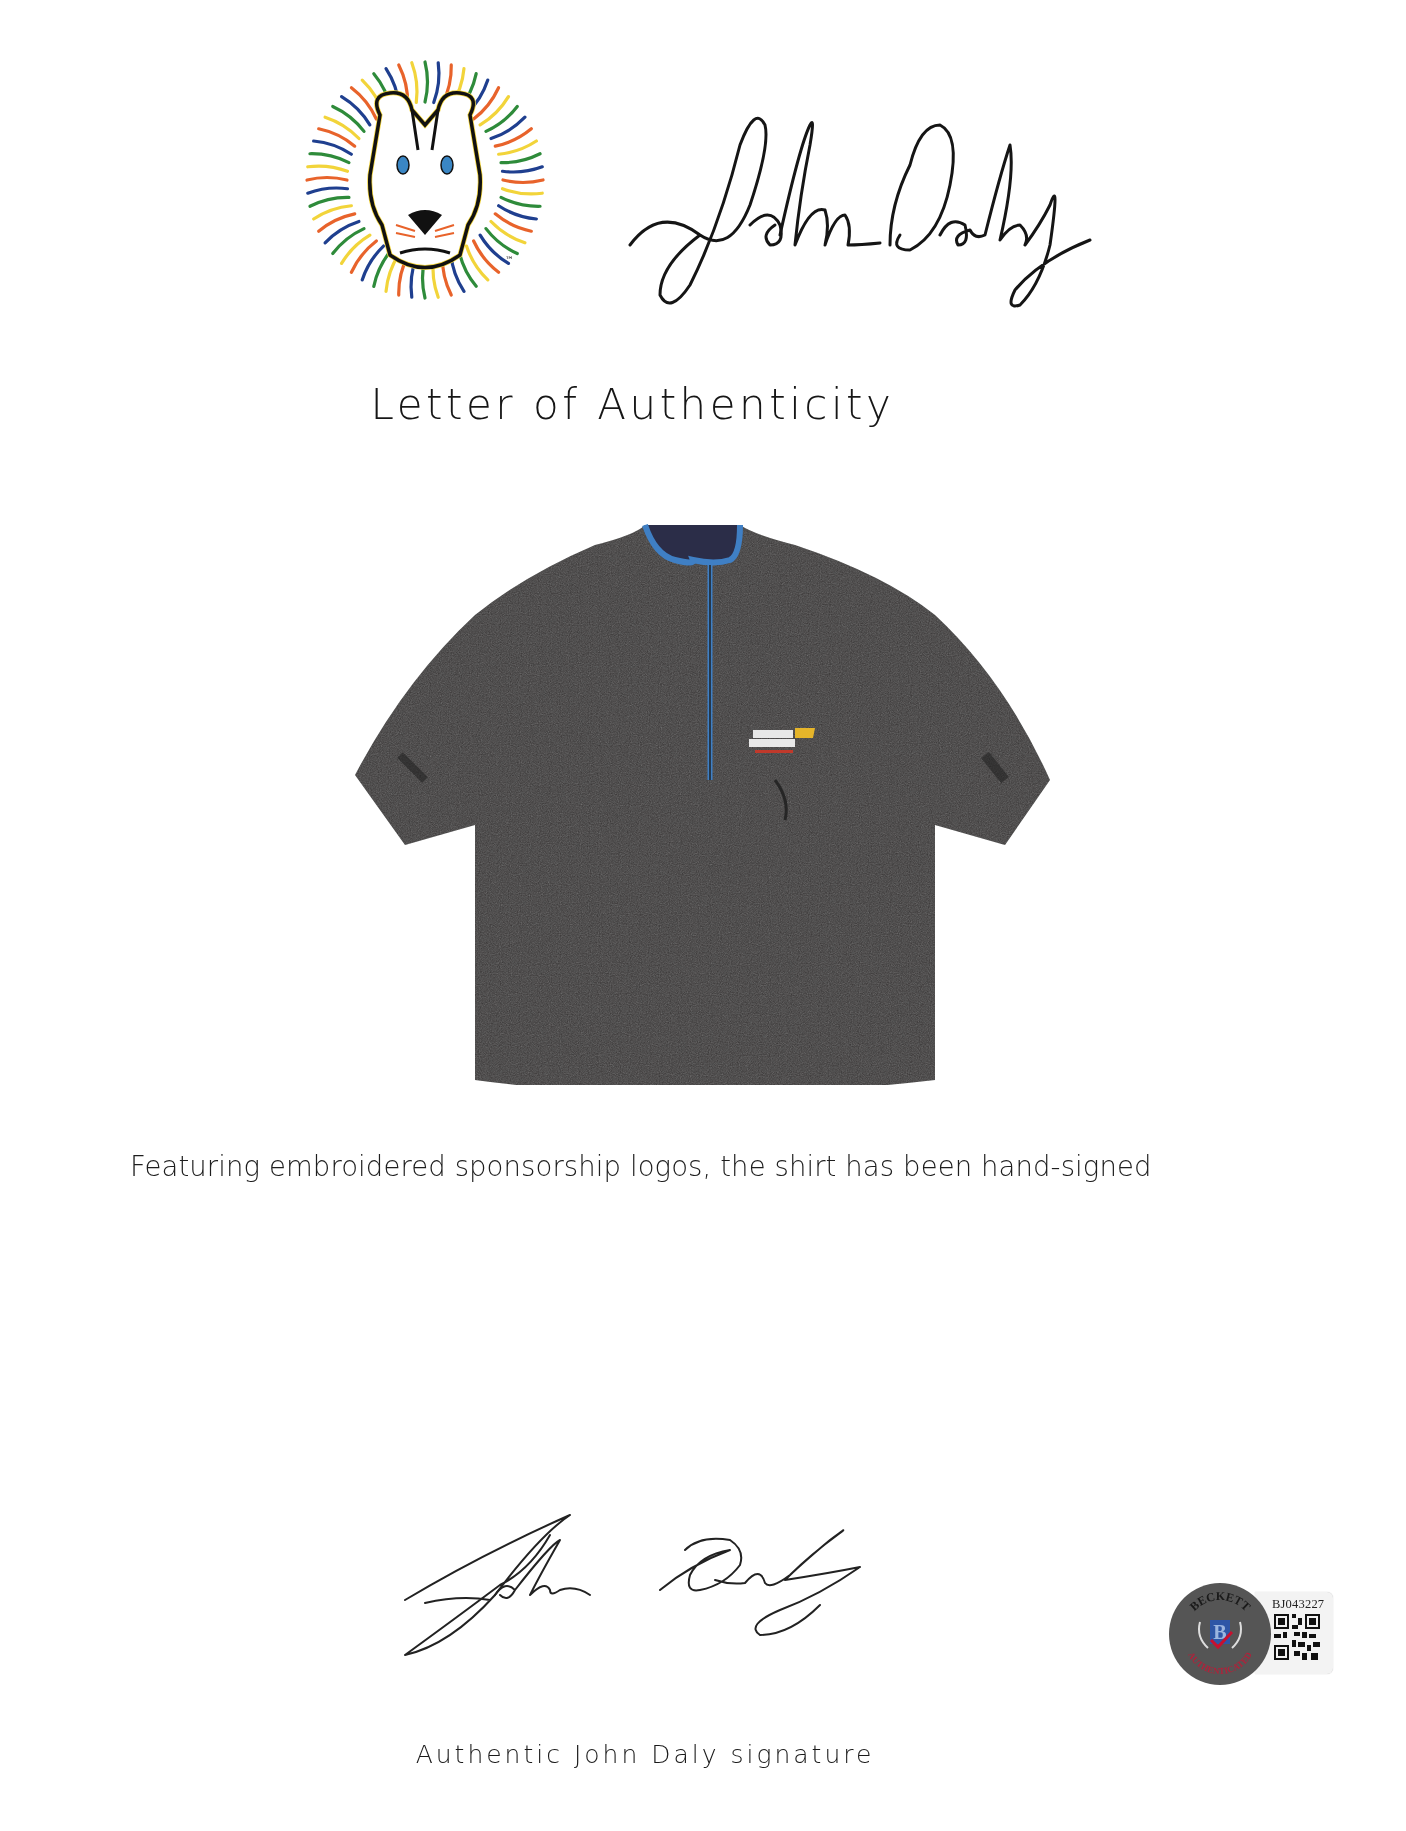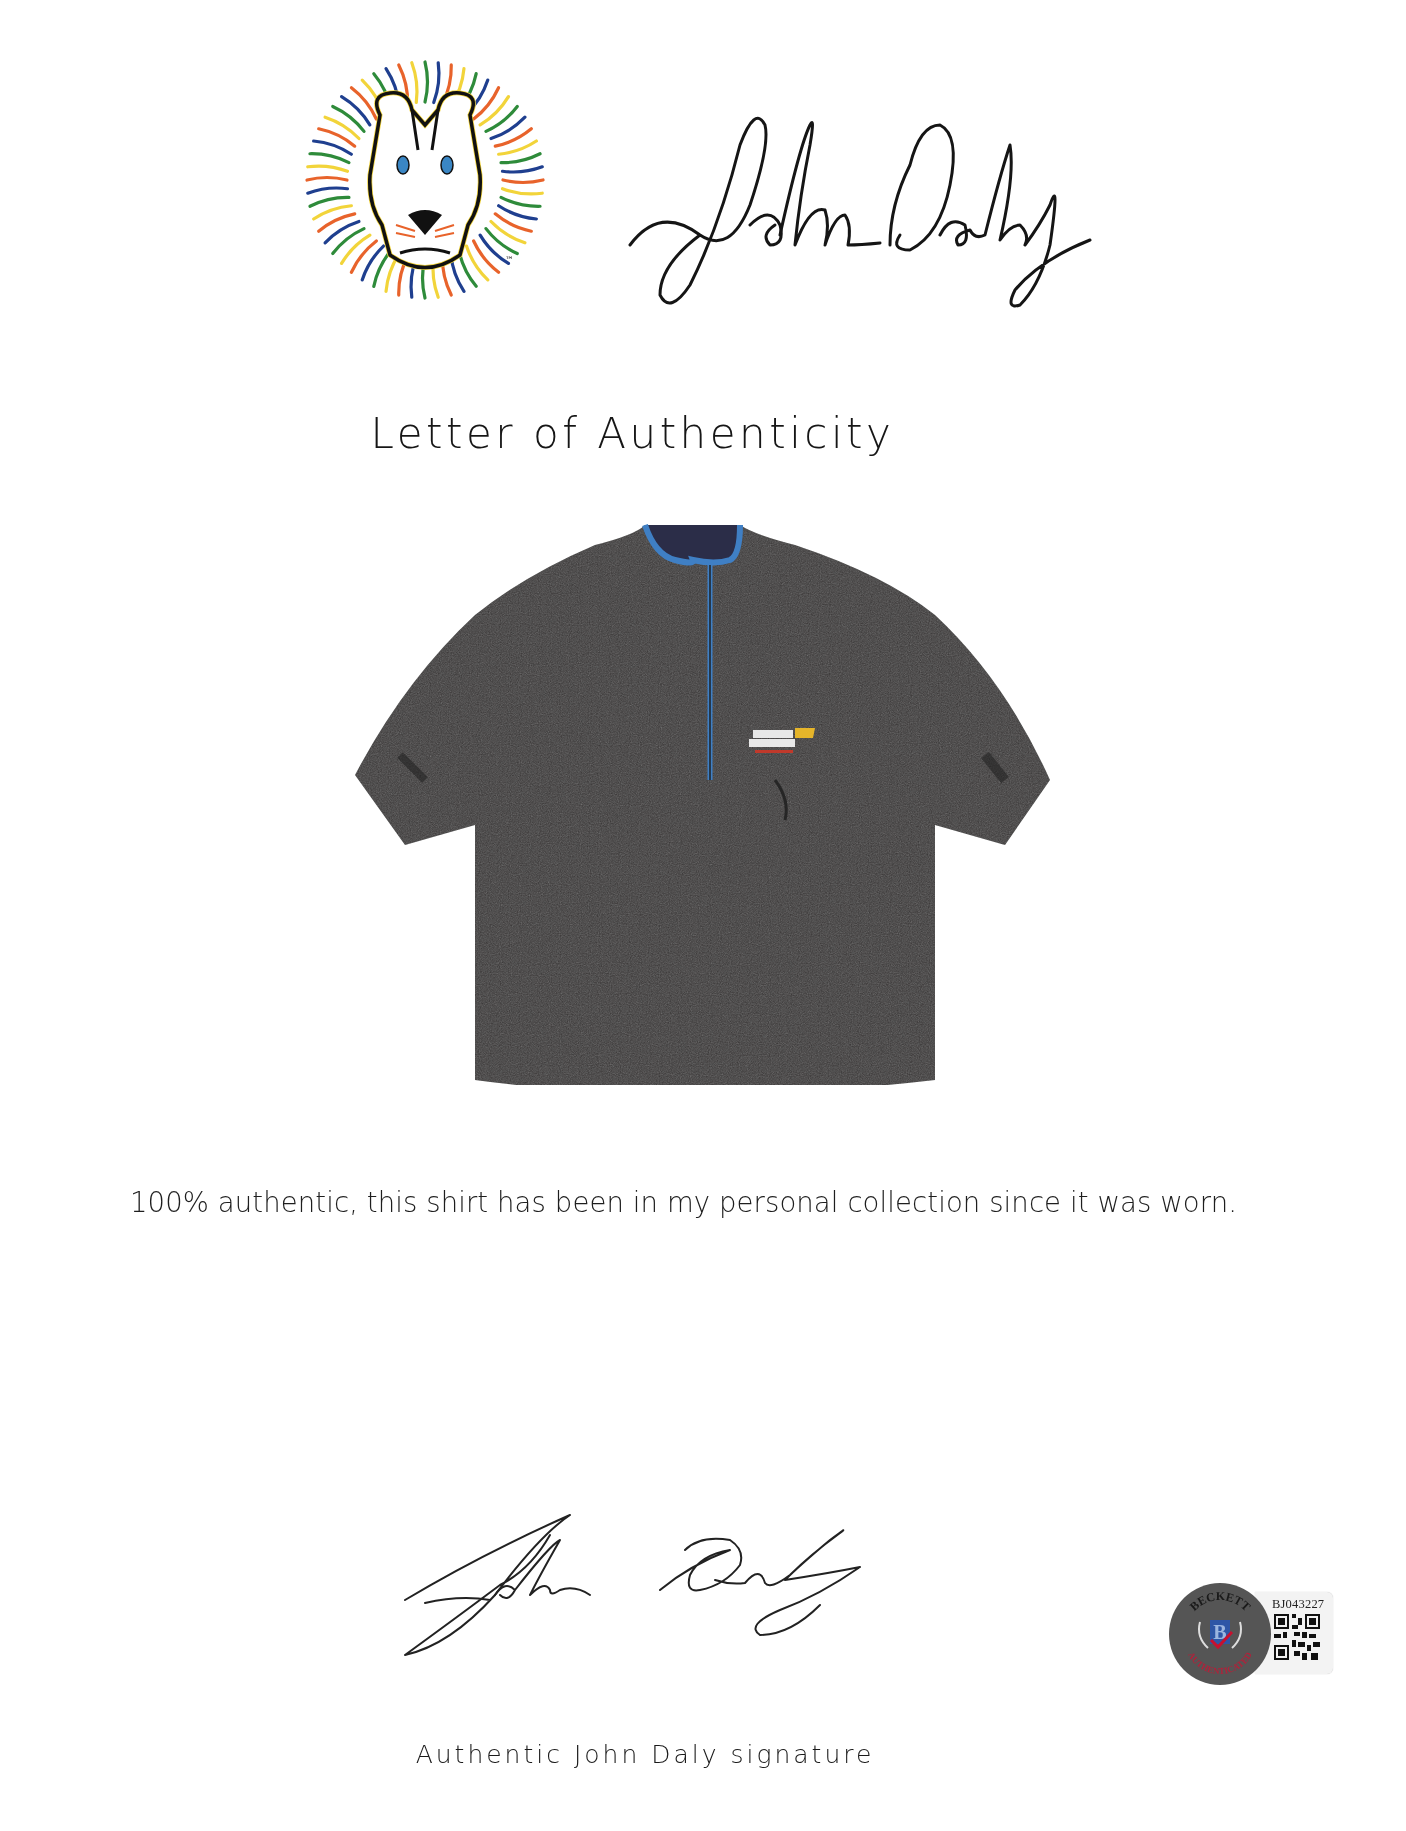"Letter of Authenticity" .title { margin-top: 29px -> none }
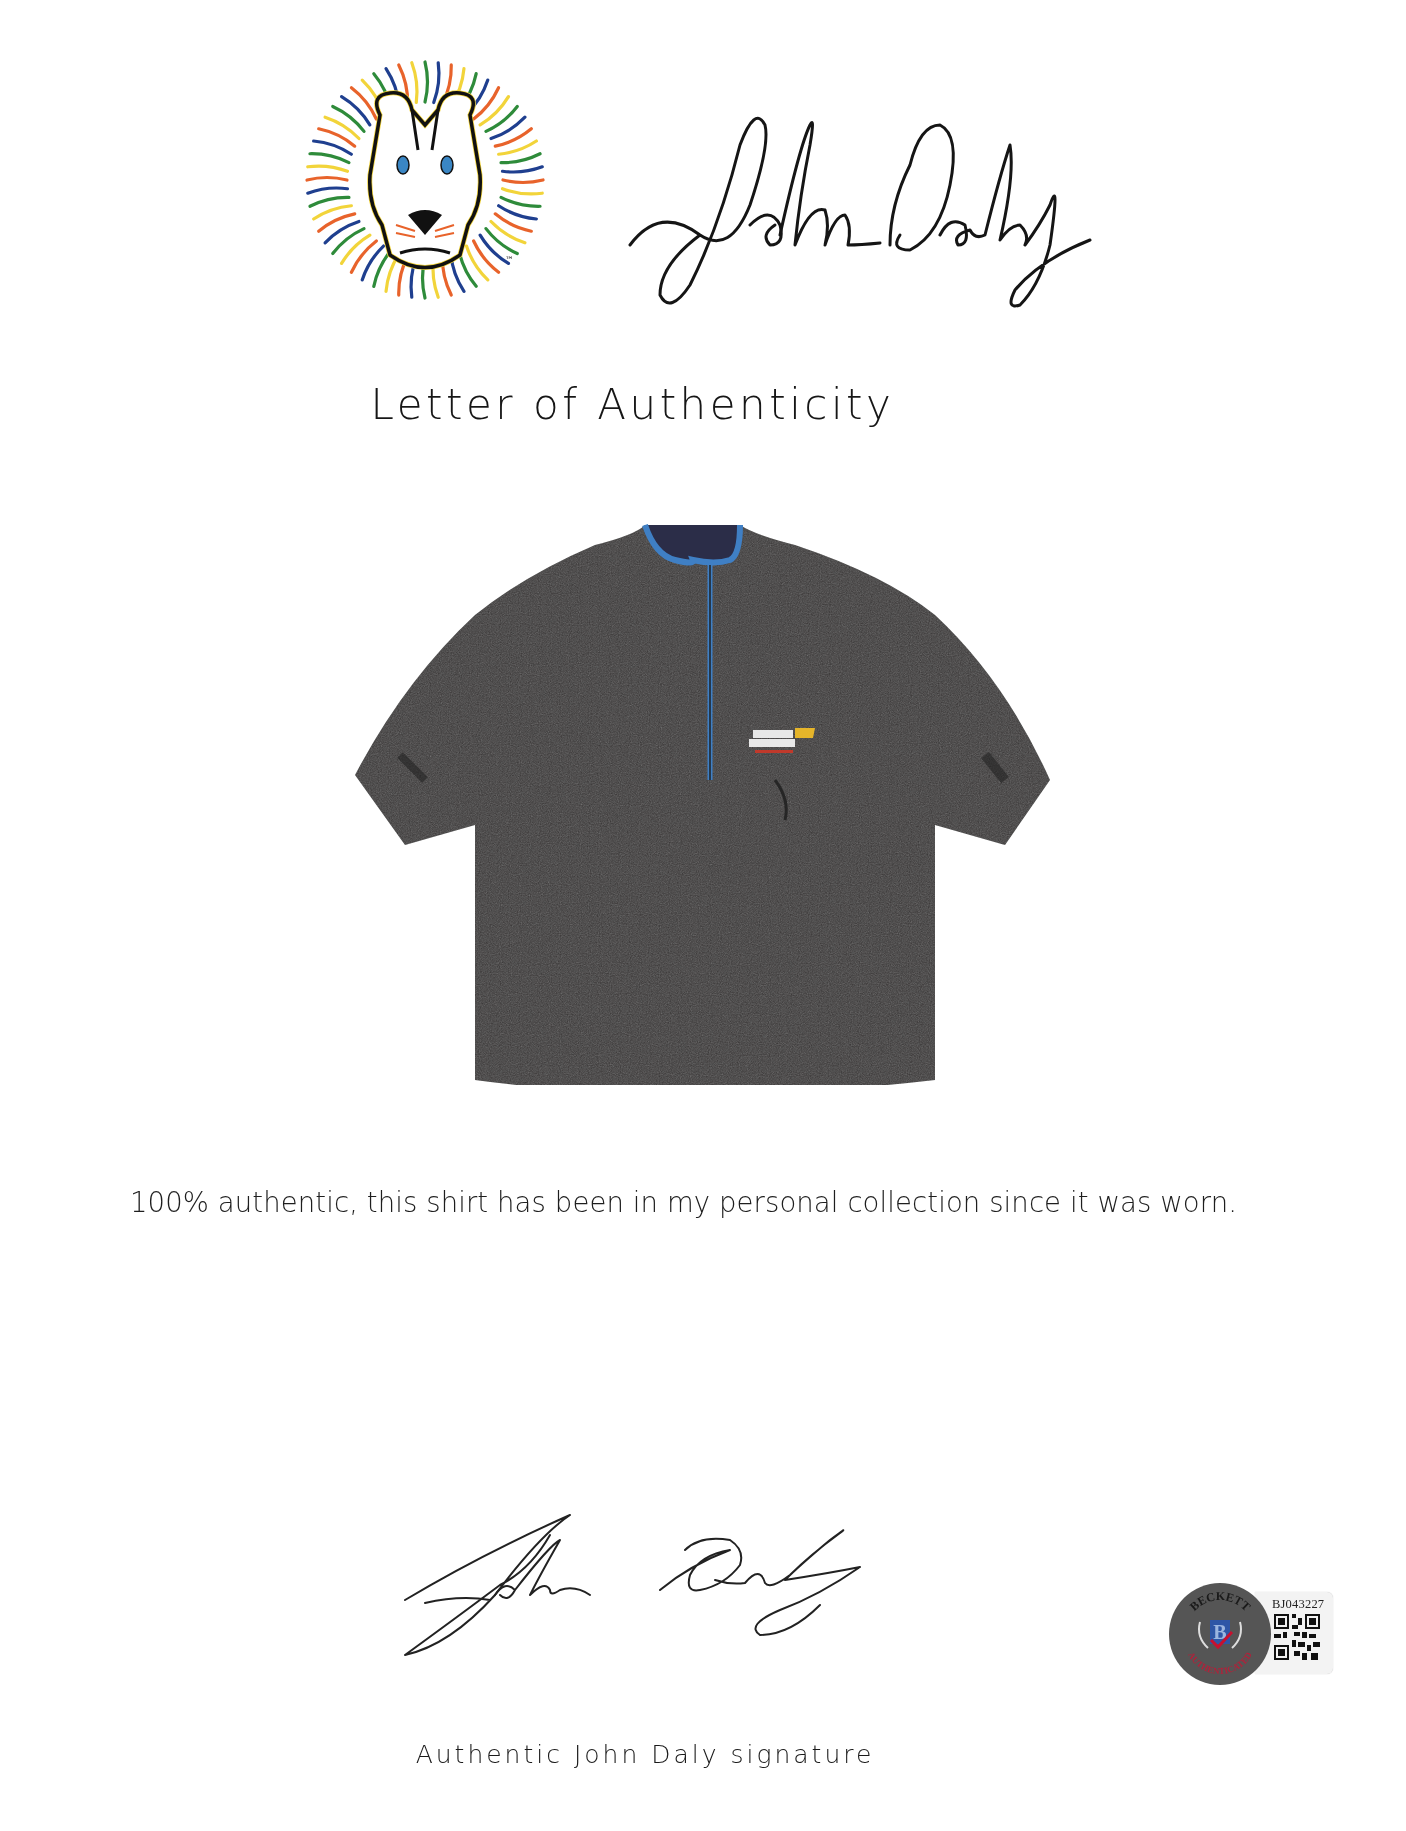"Featuring embroidered sponsorship logos," span.line { html: none -> <span>Featuring embroidered sponsorship logos, the shirt has been hand-signed</span> }
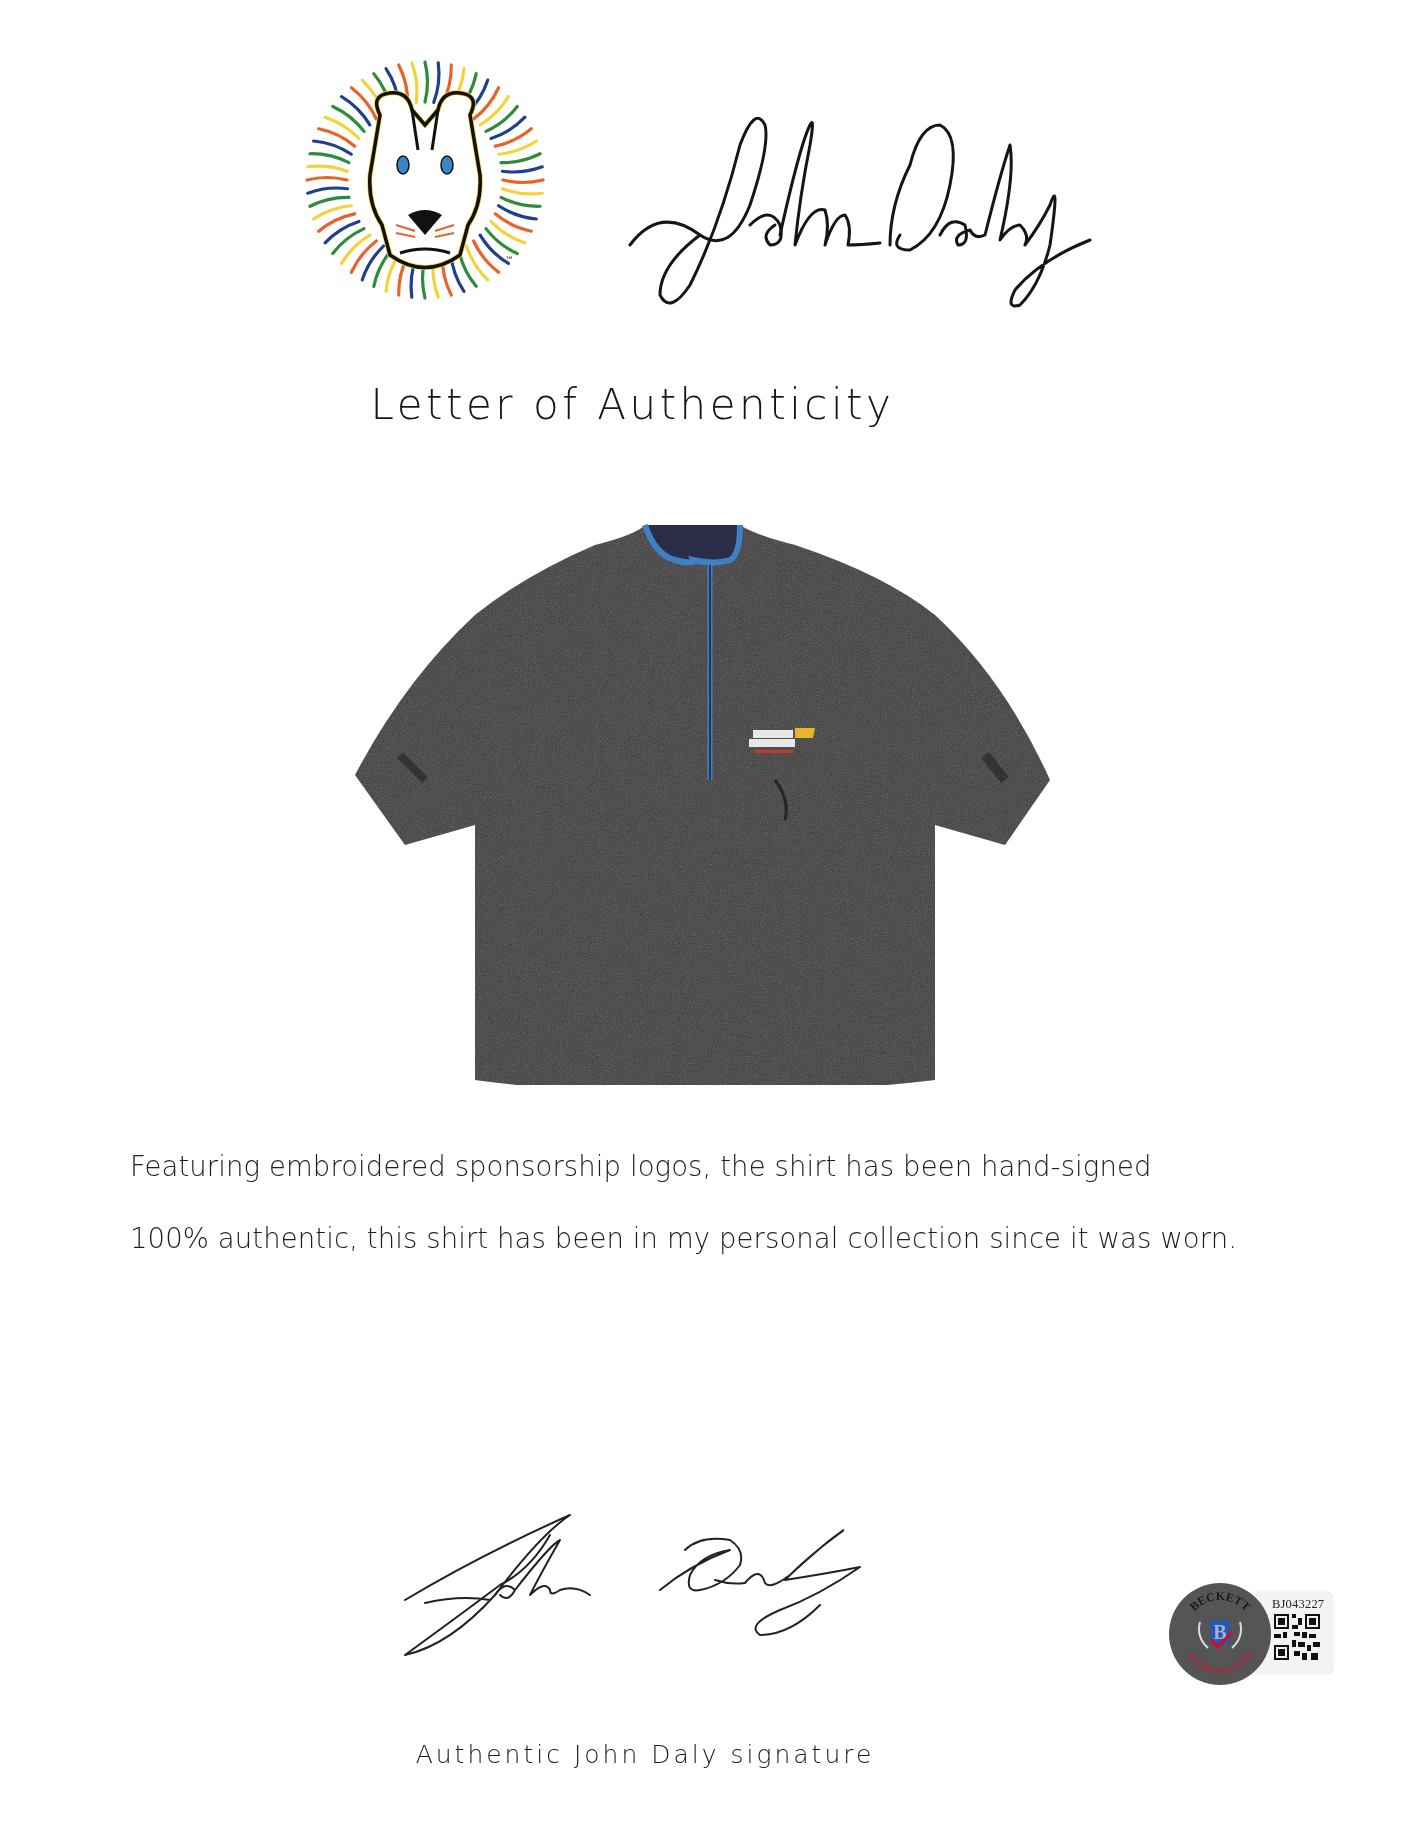"100% authentic, this shirt has" p { html: <p> <span>100% authentic, this shirt has been in my personal collection since it was worn.</span> </p> -> none }
